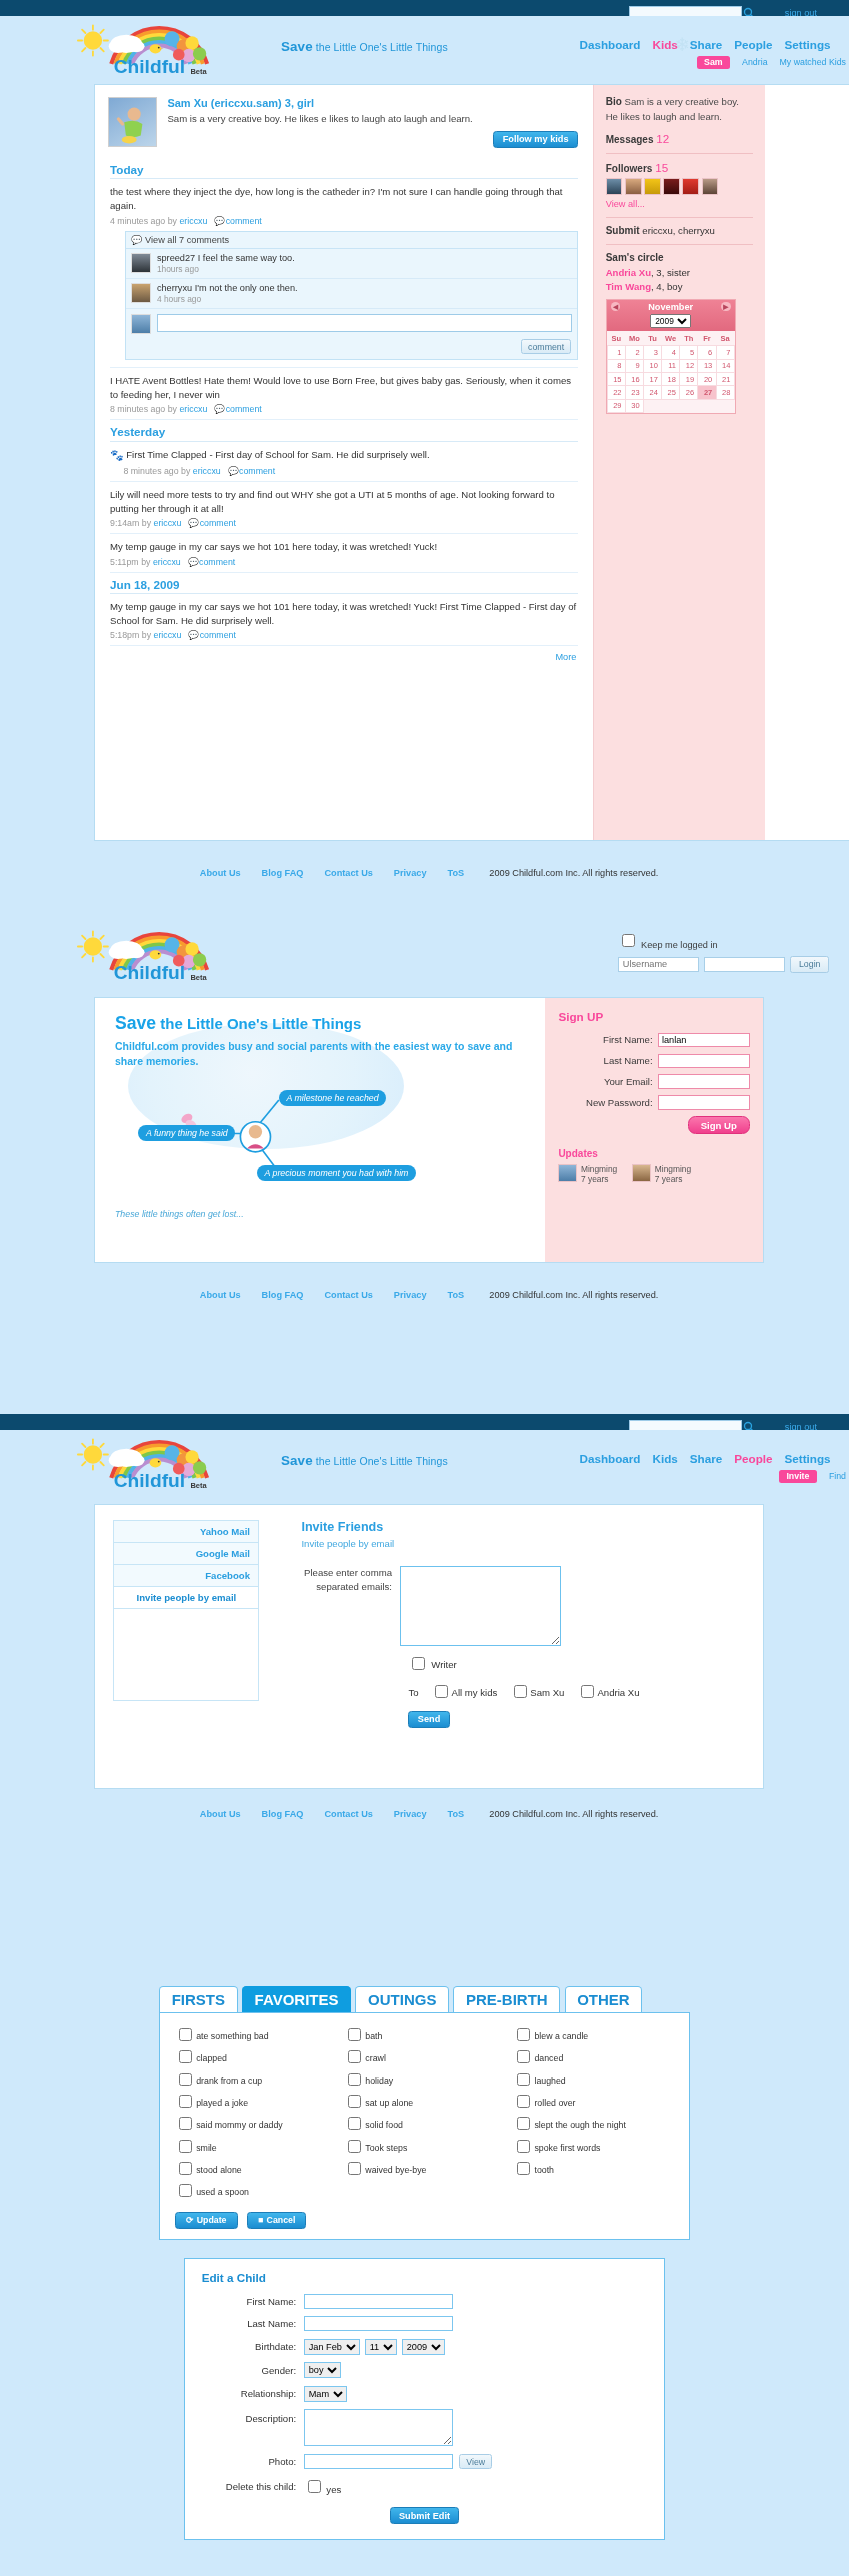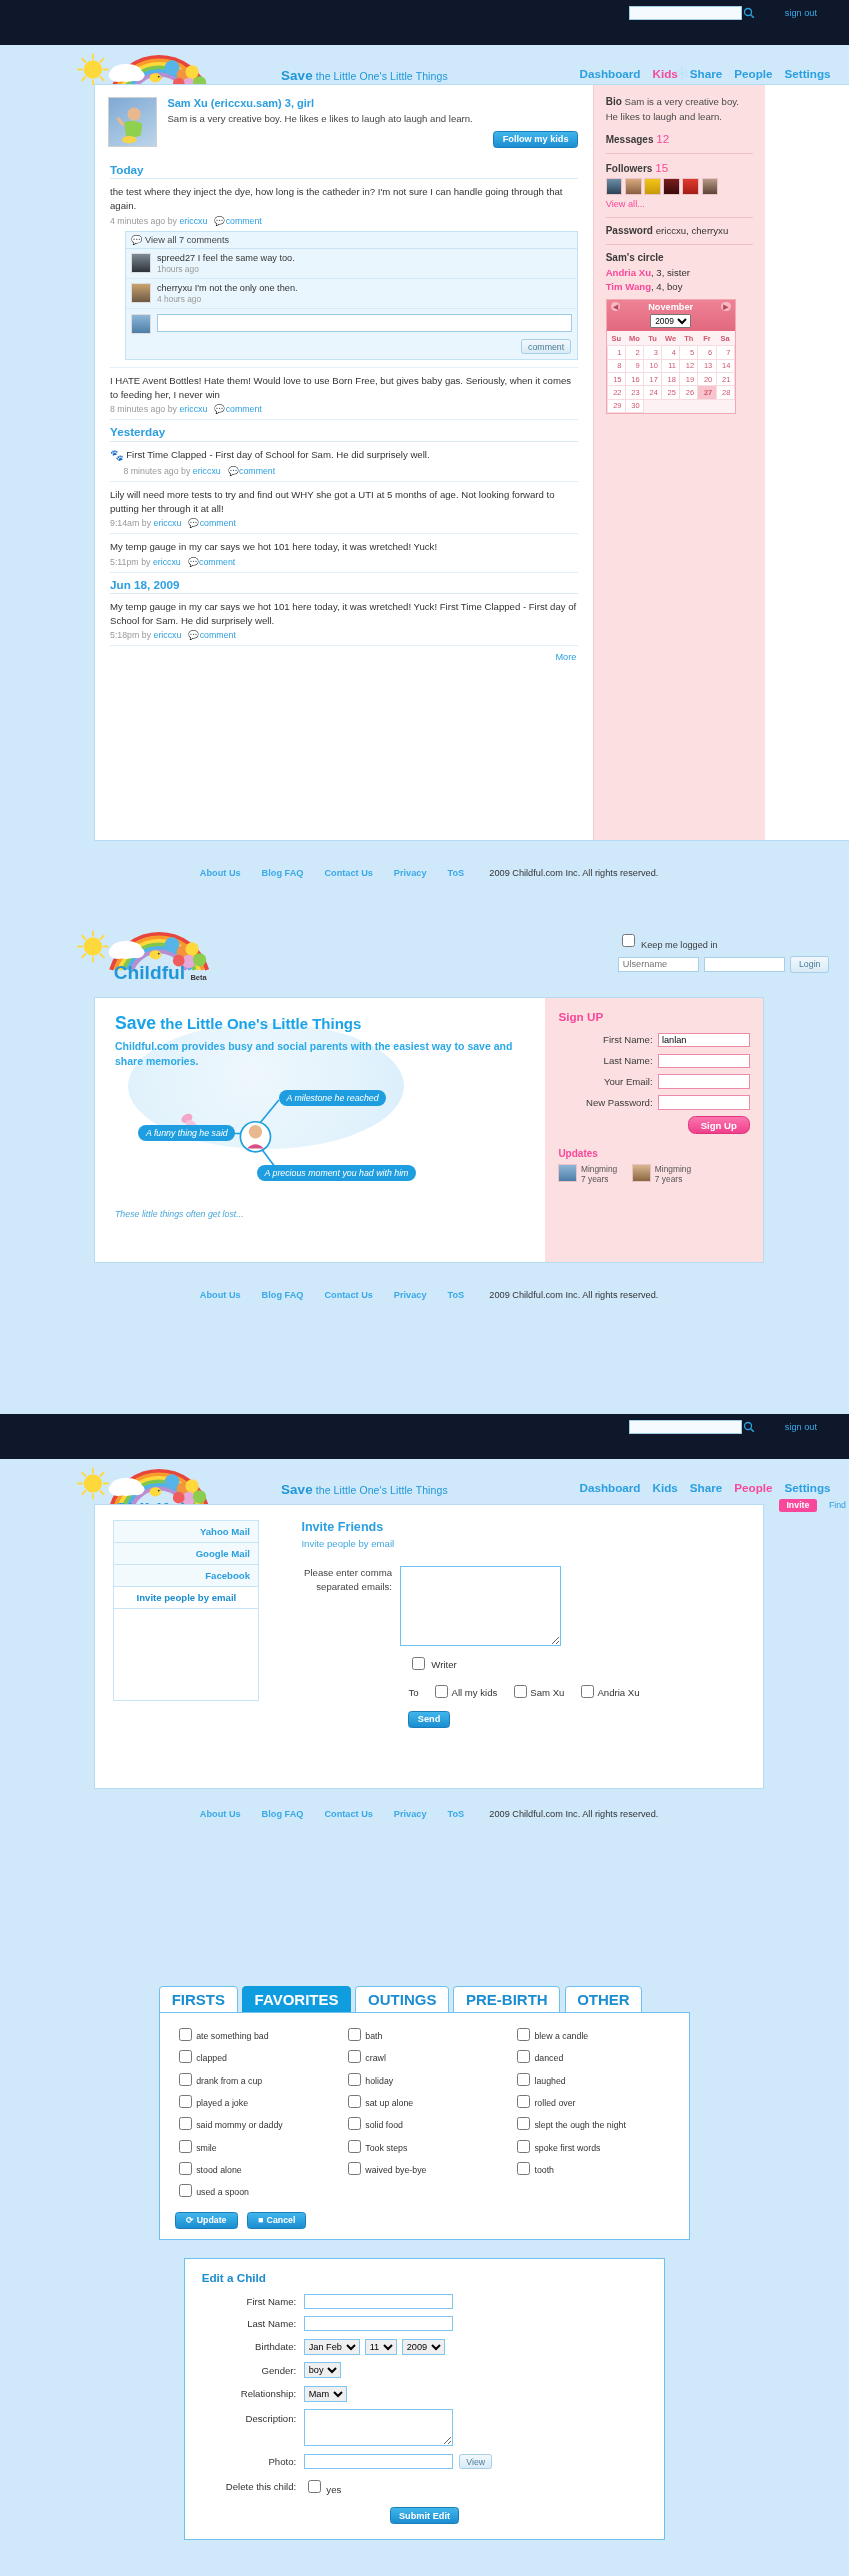"sign out" .utilbar { background: #0f172a -> #0c4a6e; height: 45px -> 16px }
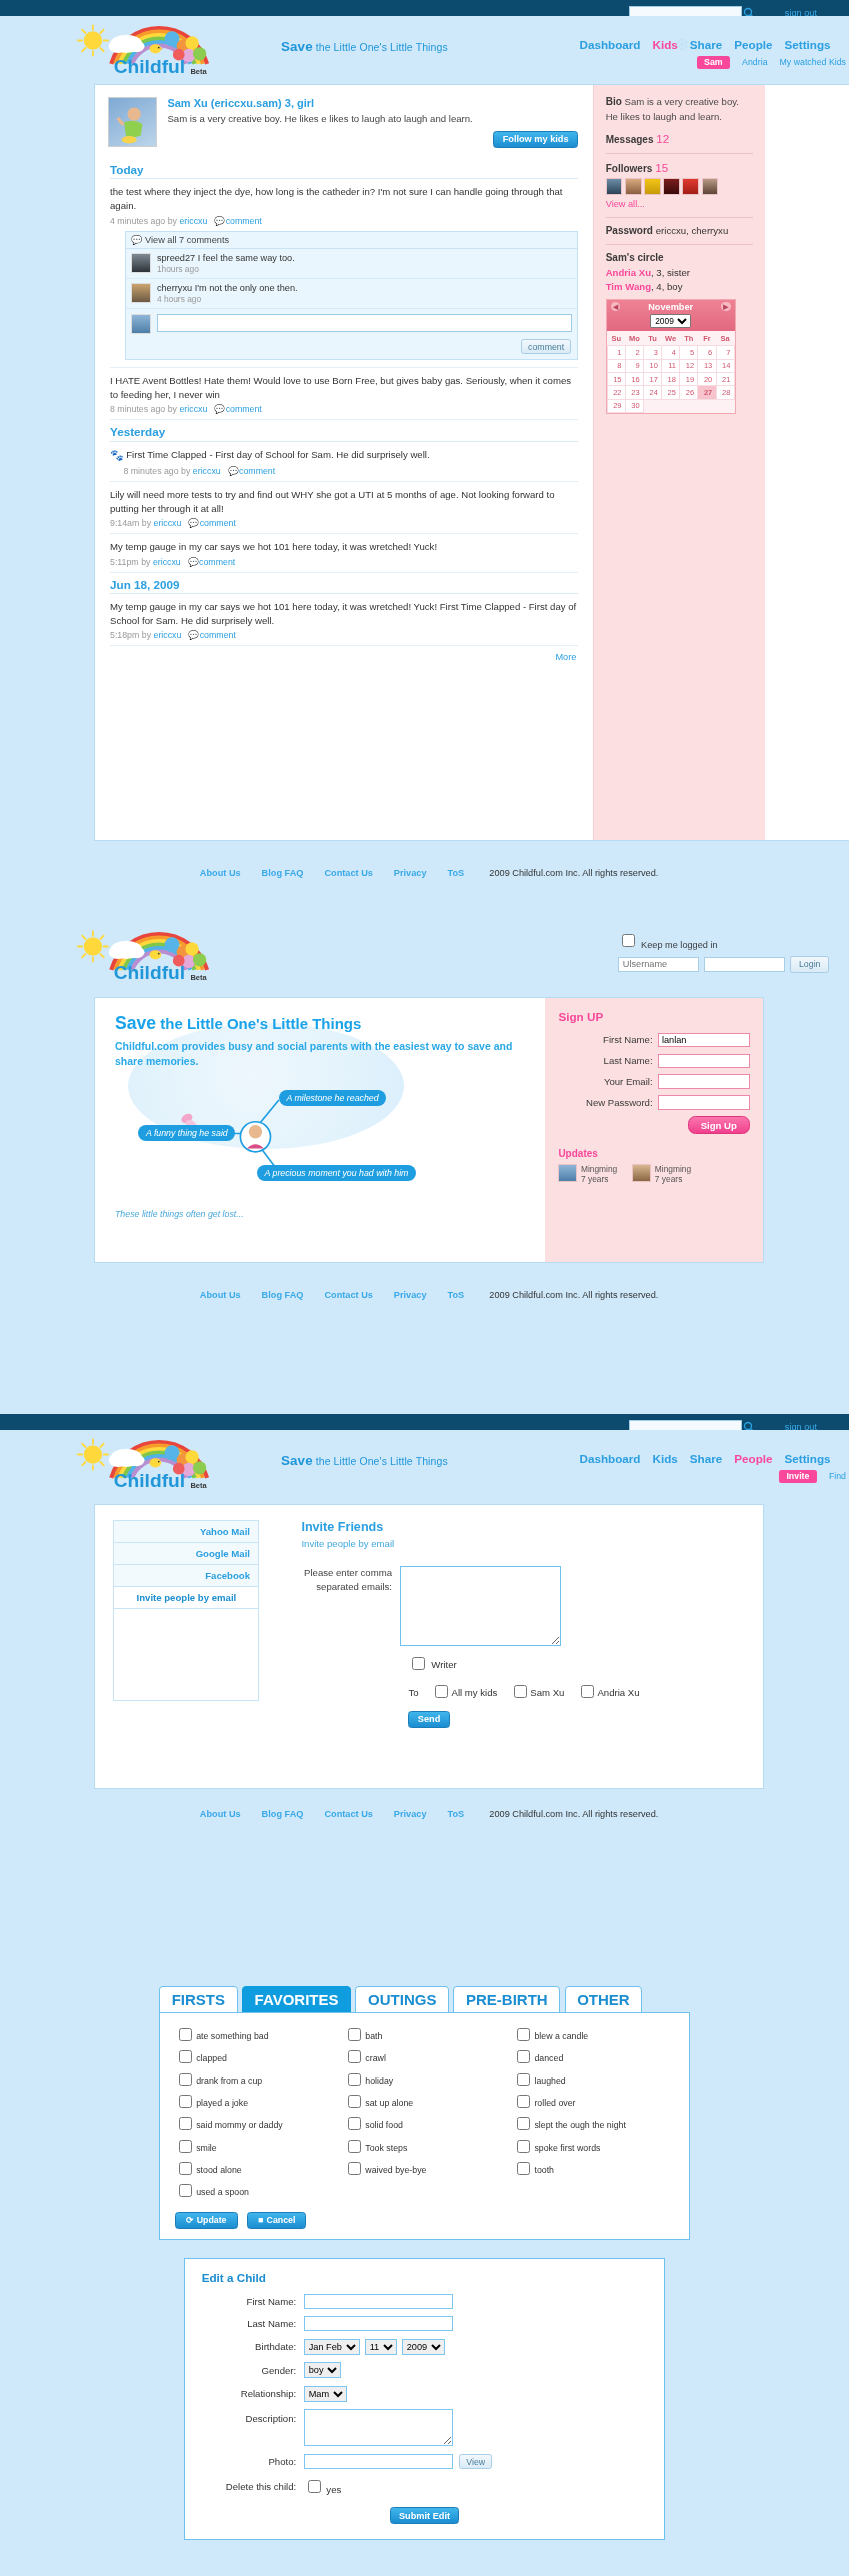"Password" span.lbl { text: Password -> Submit }
